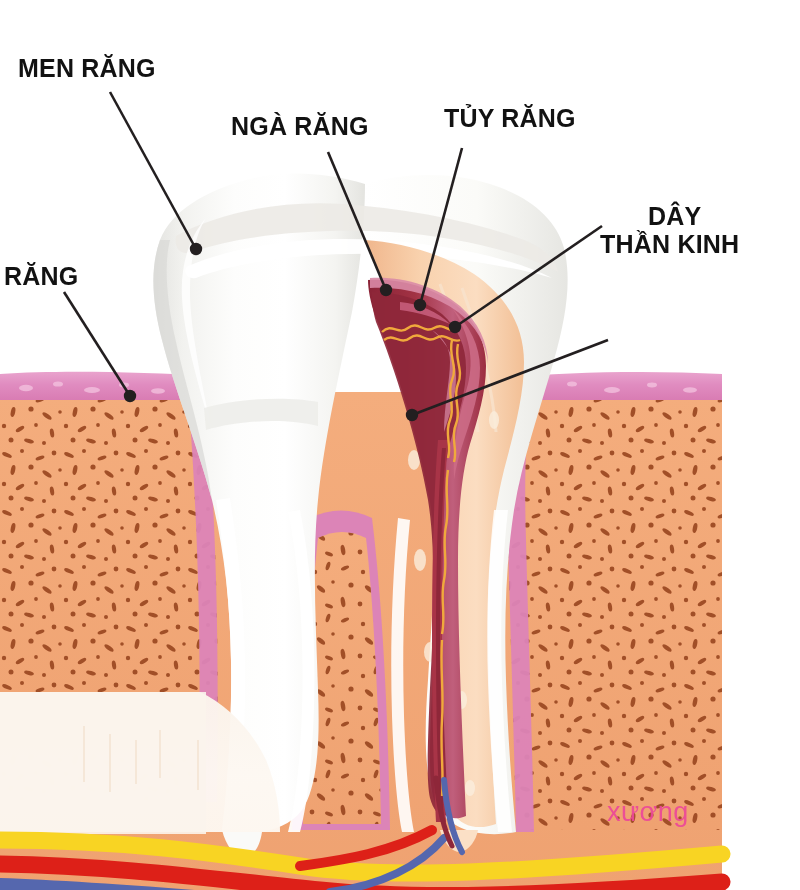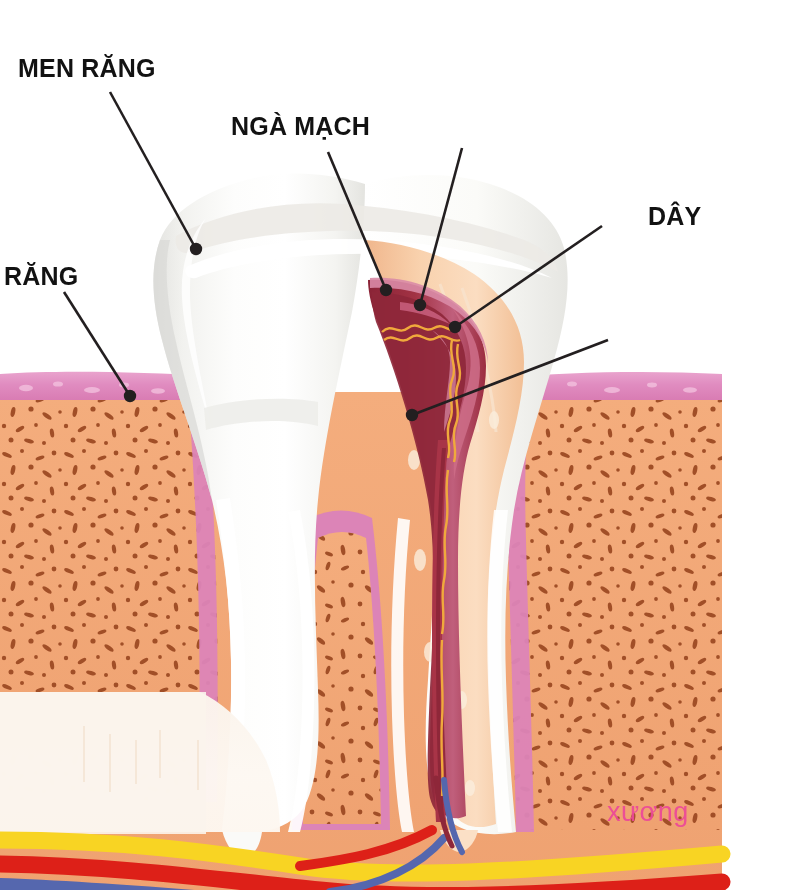"NGÀ MẠCH" div.label { text: MẠCH -> RĂNG }
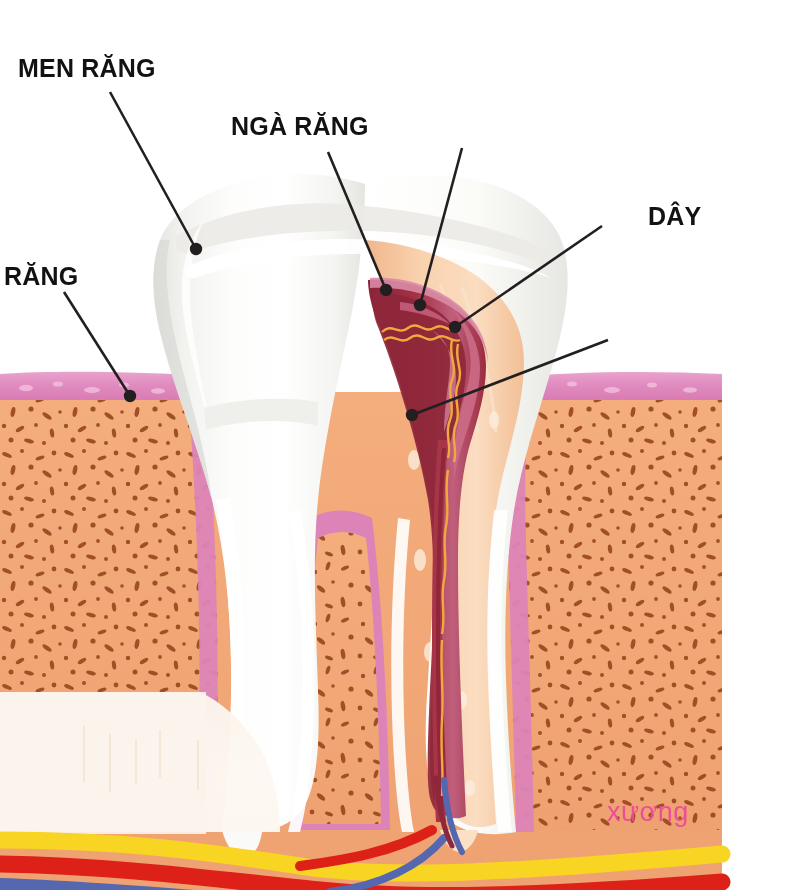"TỦY RĂNG" div.label { html: none -> <div>TỦY RĂNG</div> }
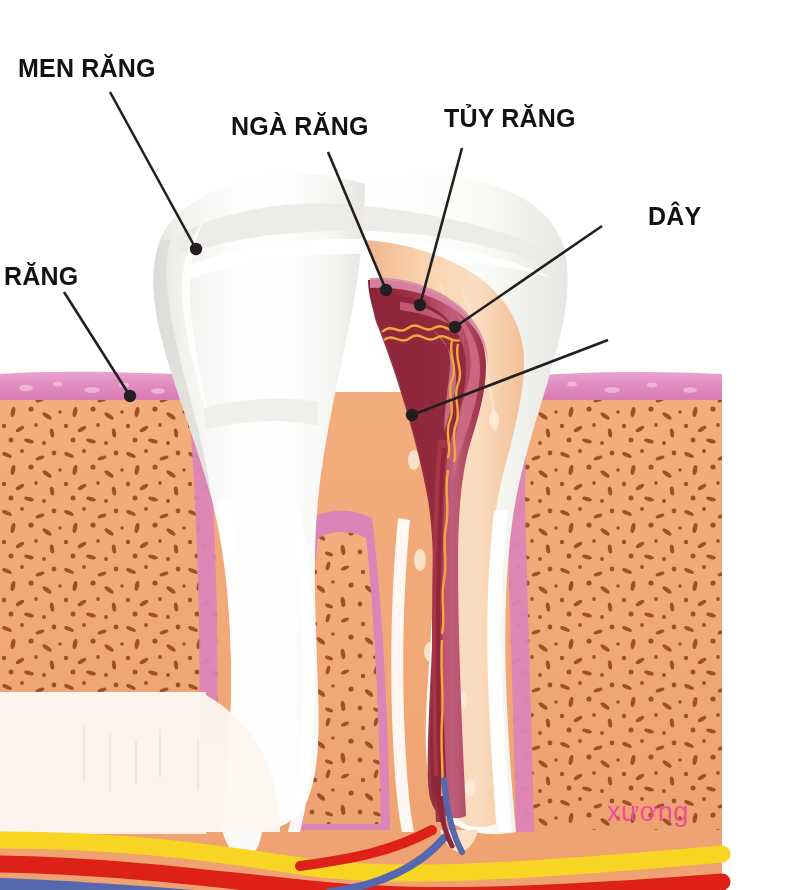"THẦN KINH" div.label { html: none -> <div>THẦN KINH</div> }
